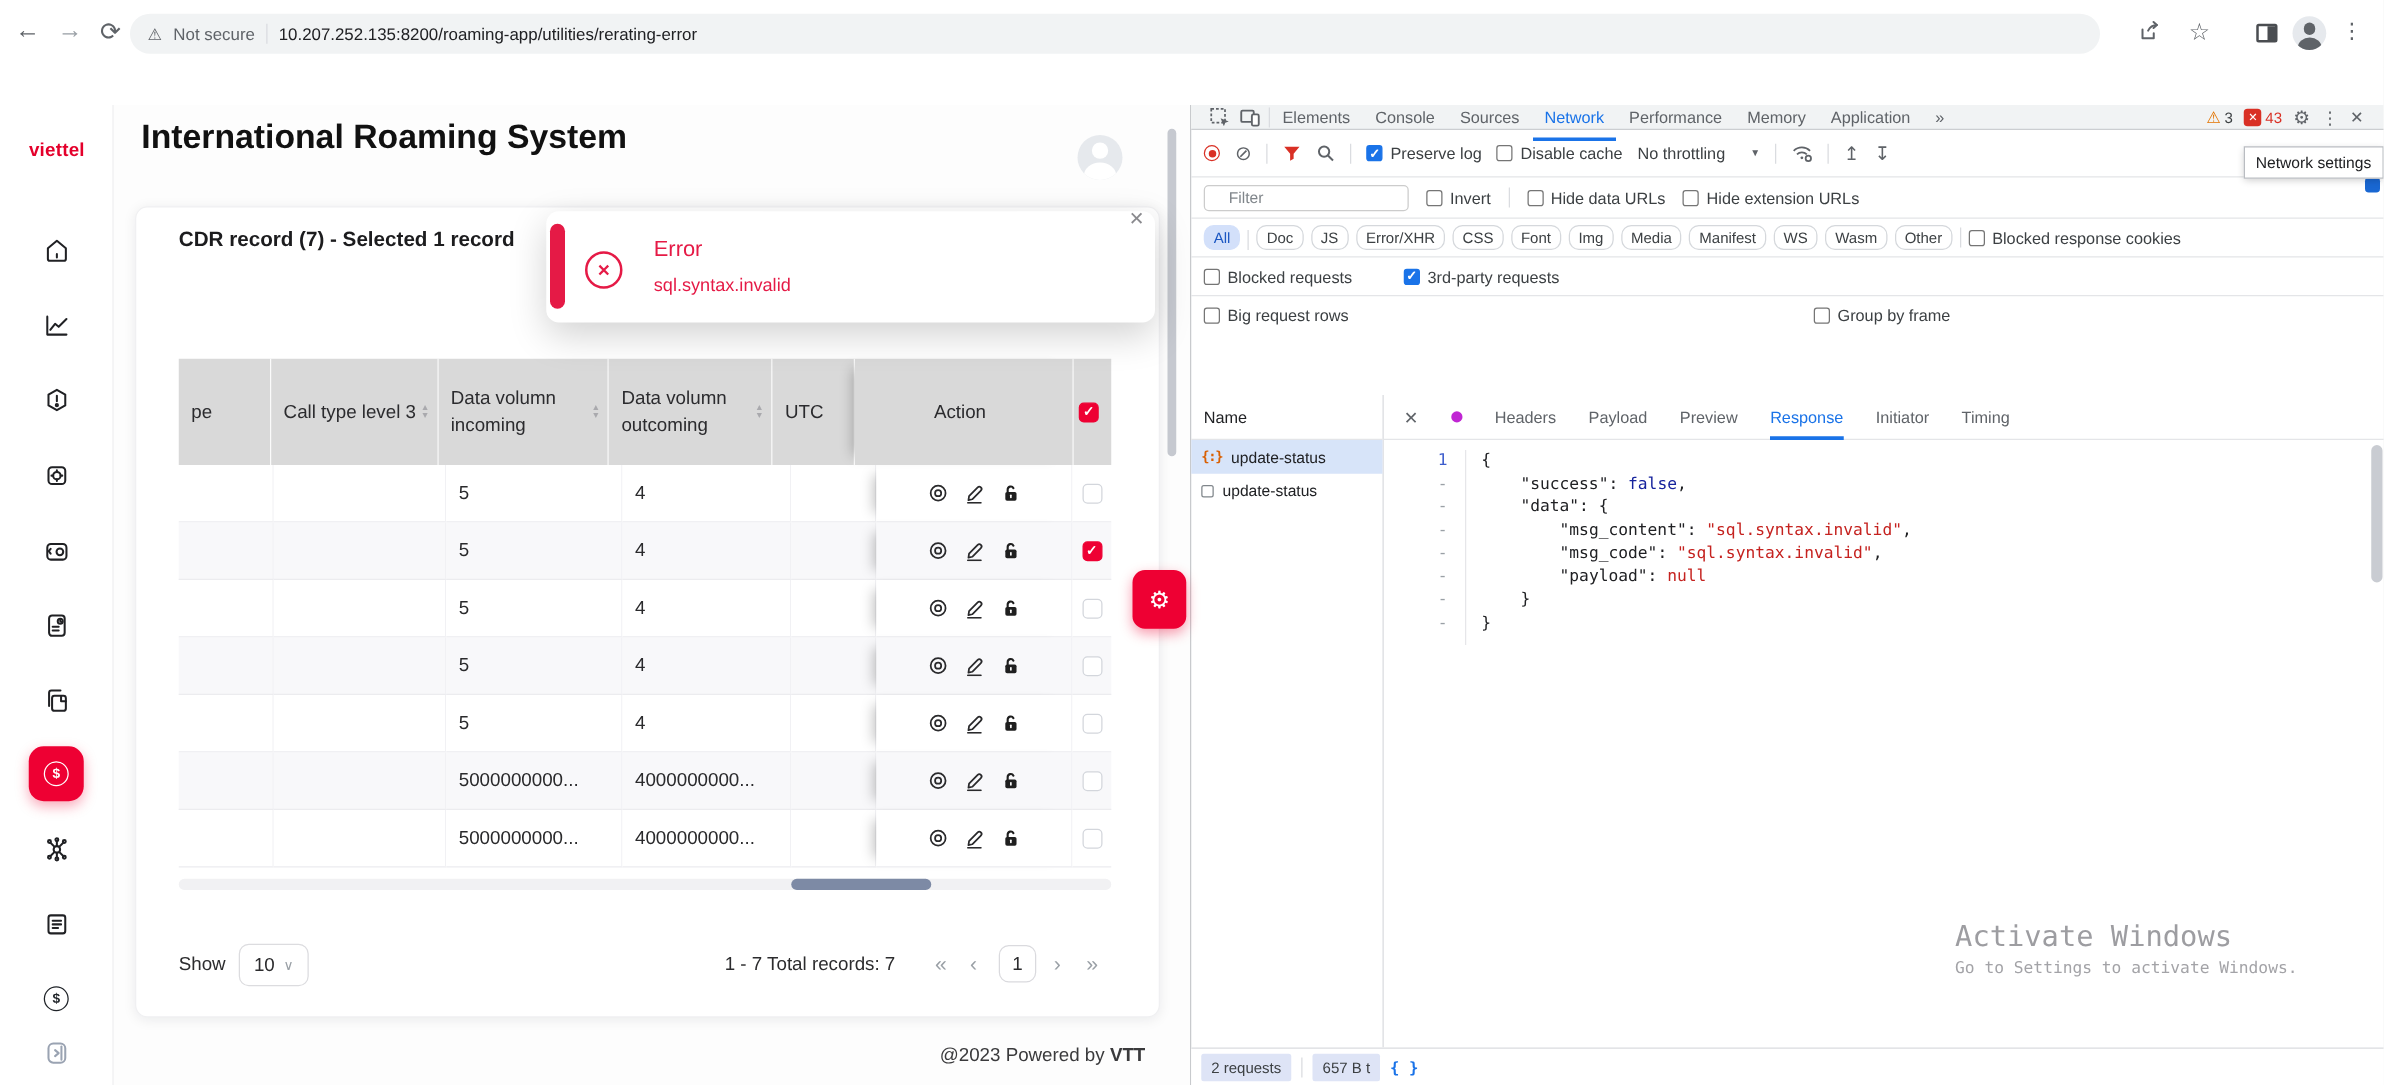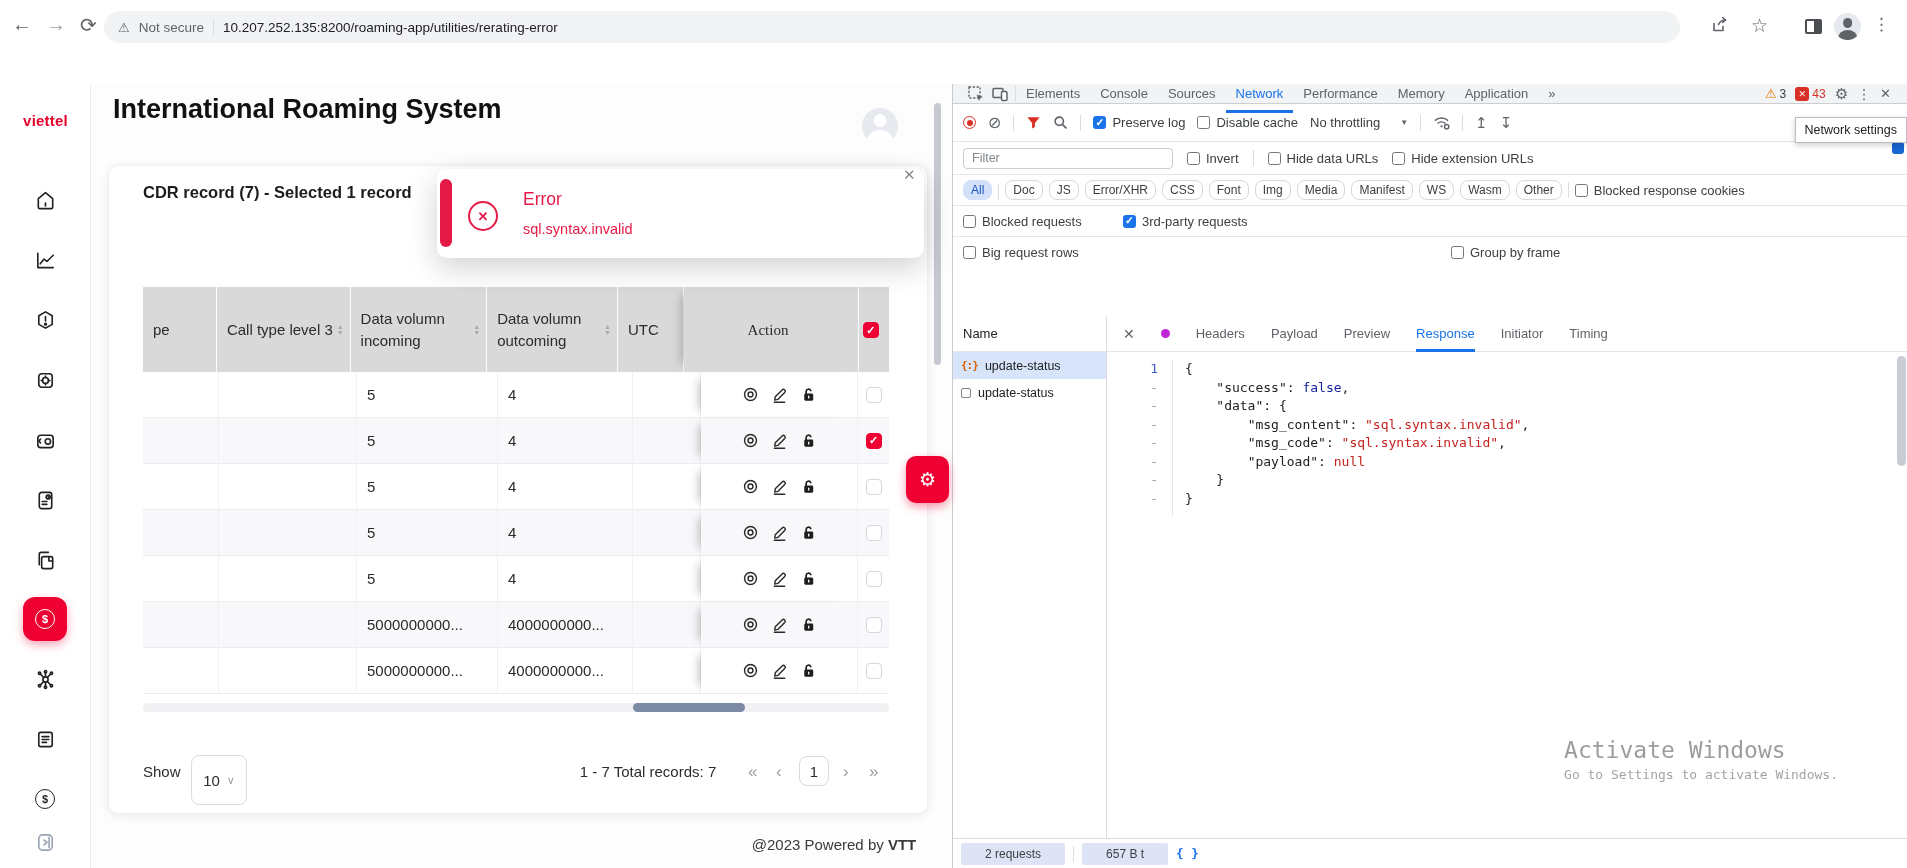"Filter" #filter-input { padding: 0 8px -> 0 19px; width: 210px -> 164px }
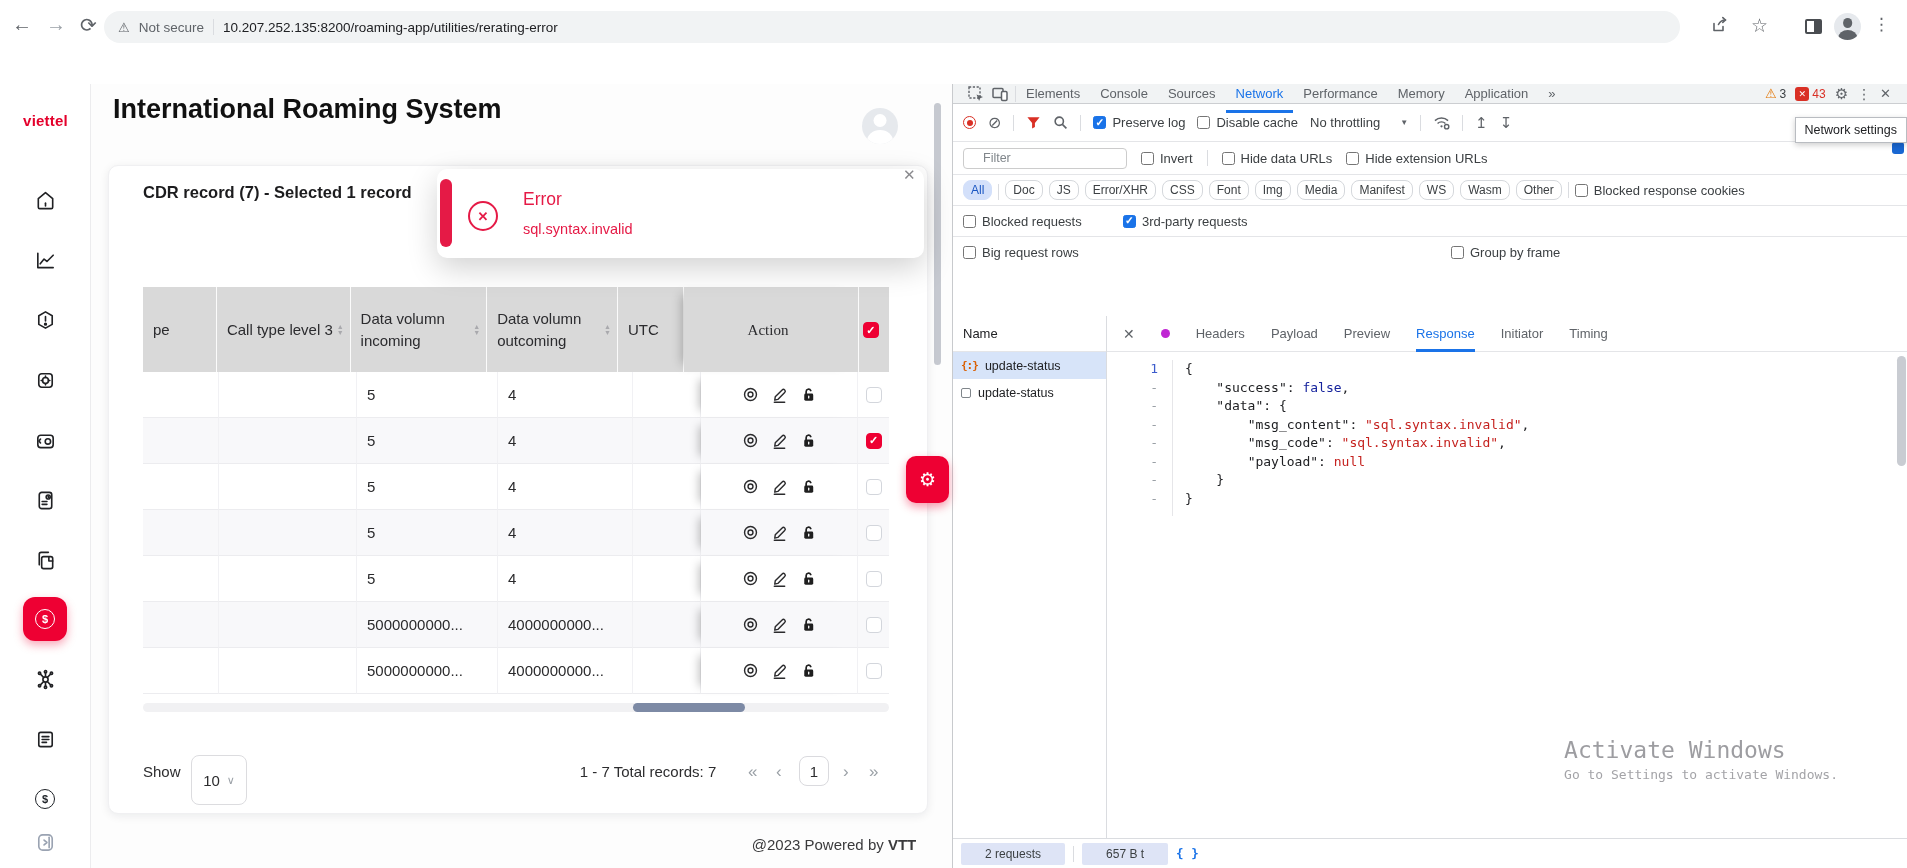"Action" div.th { font-family: Liberation Serif, serif -> none }
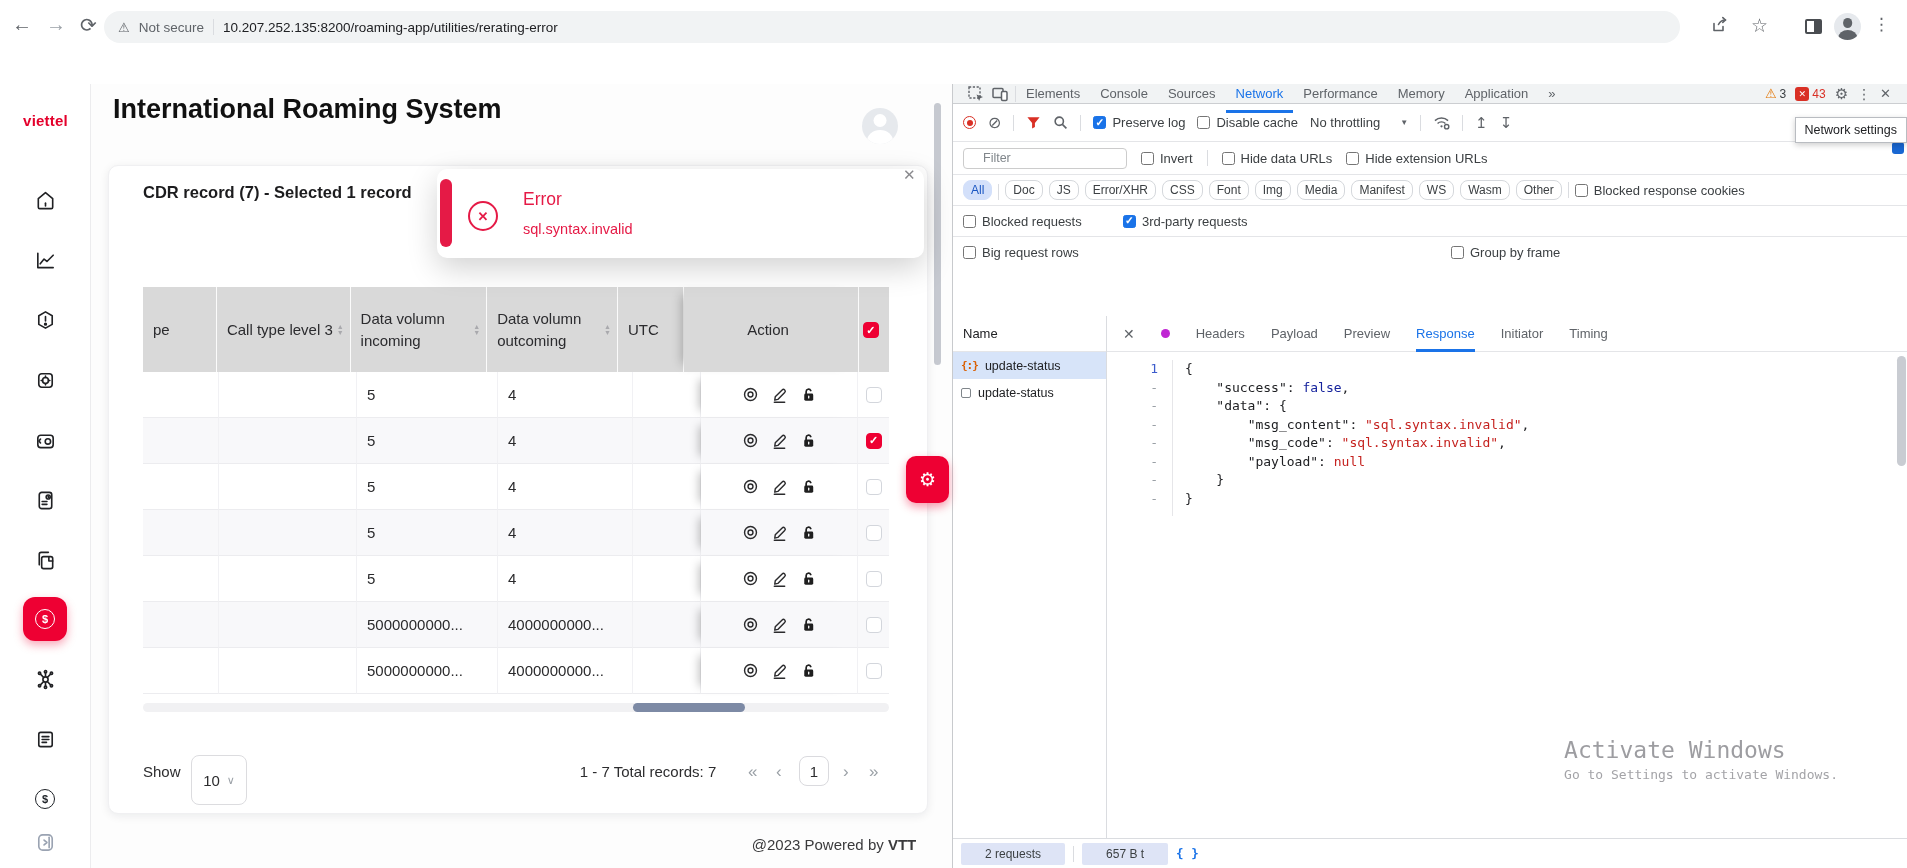"10" #page-size { height: 50px -> 34px }
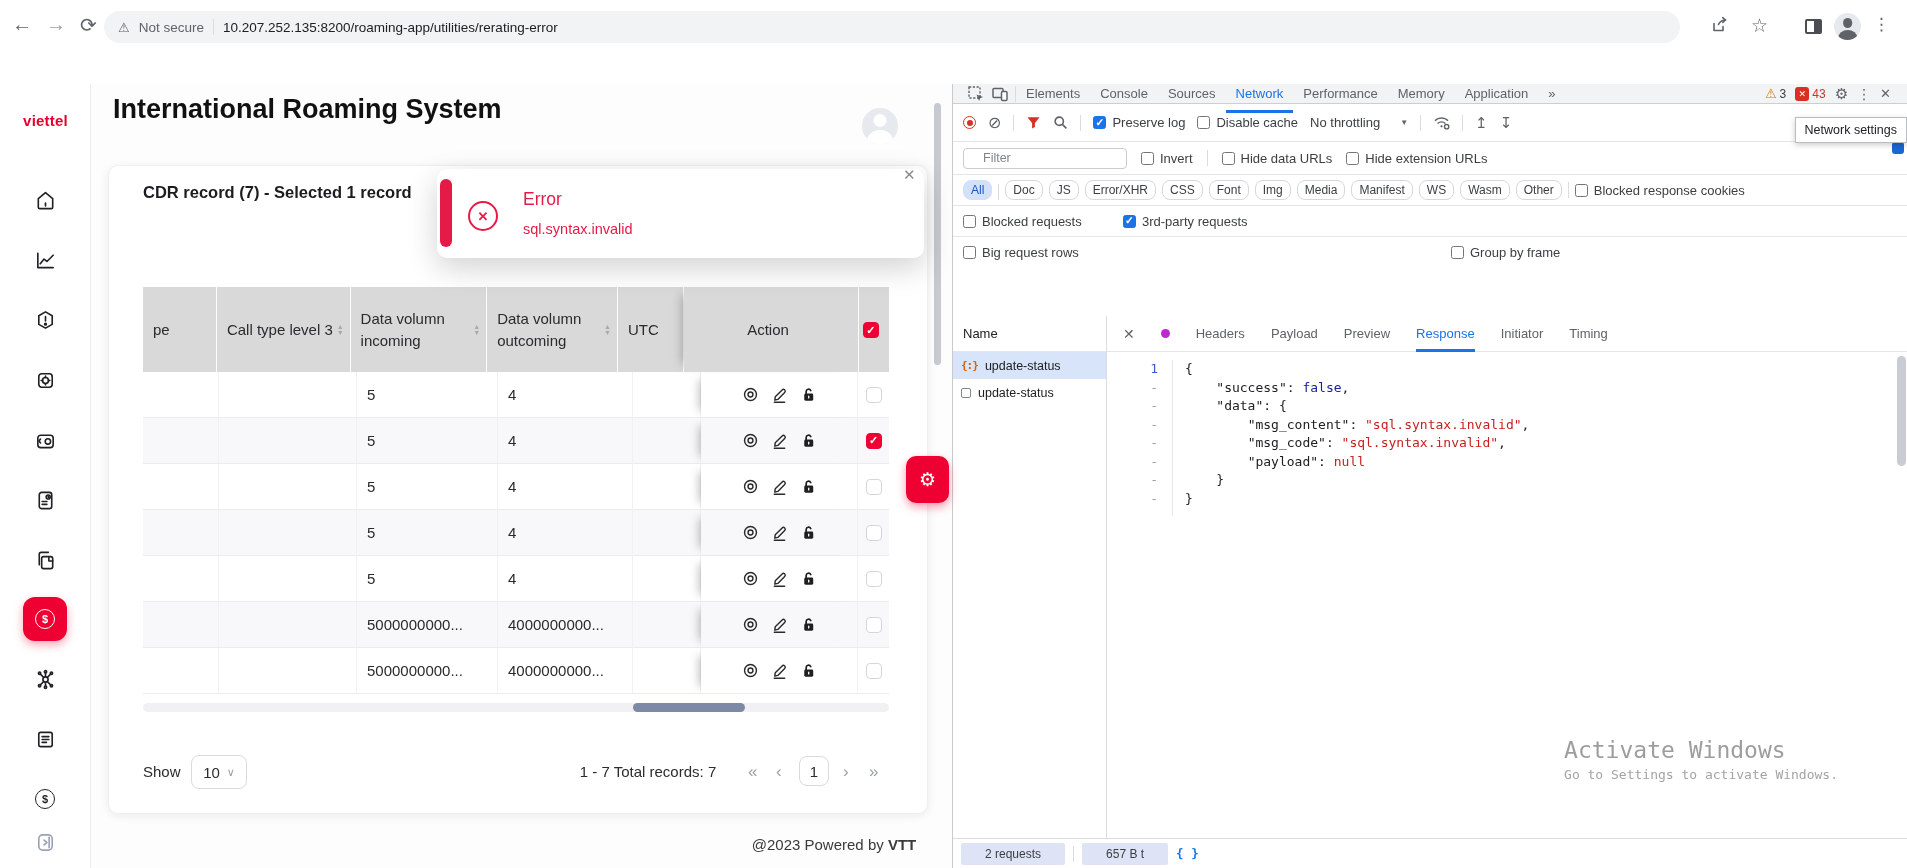"2 requests" #dt-status .hl { padding: 4px 24px -> 4px 8px }
